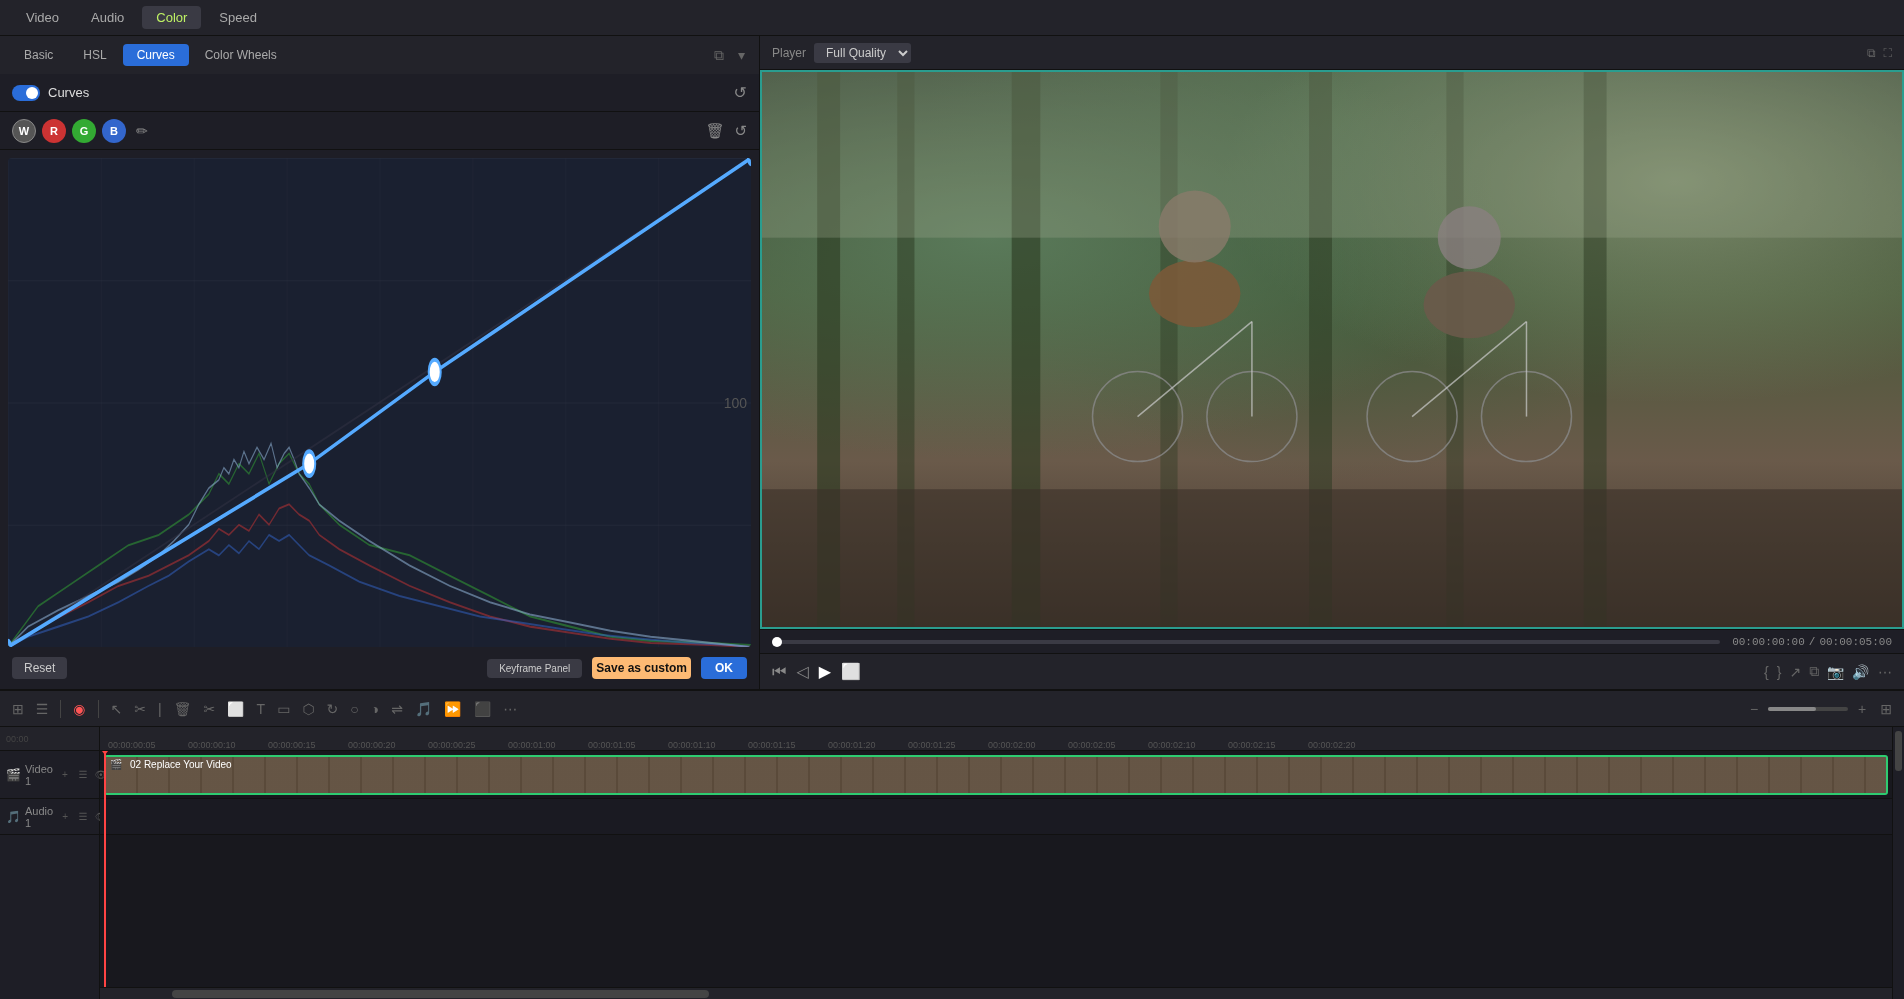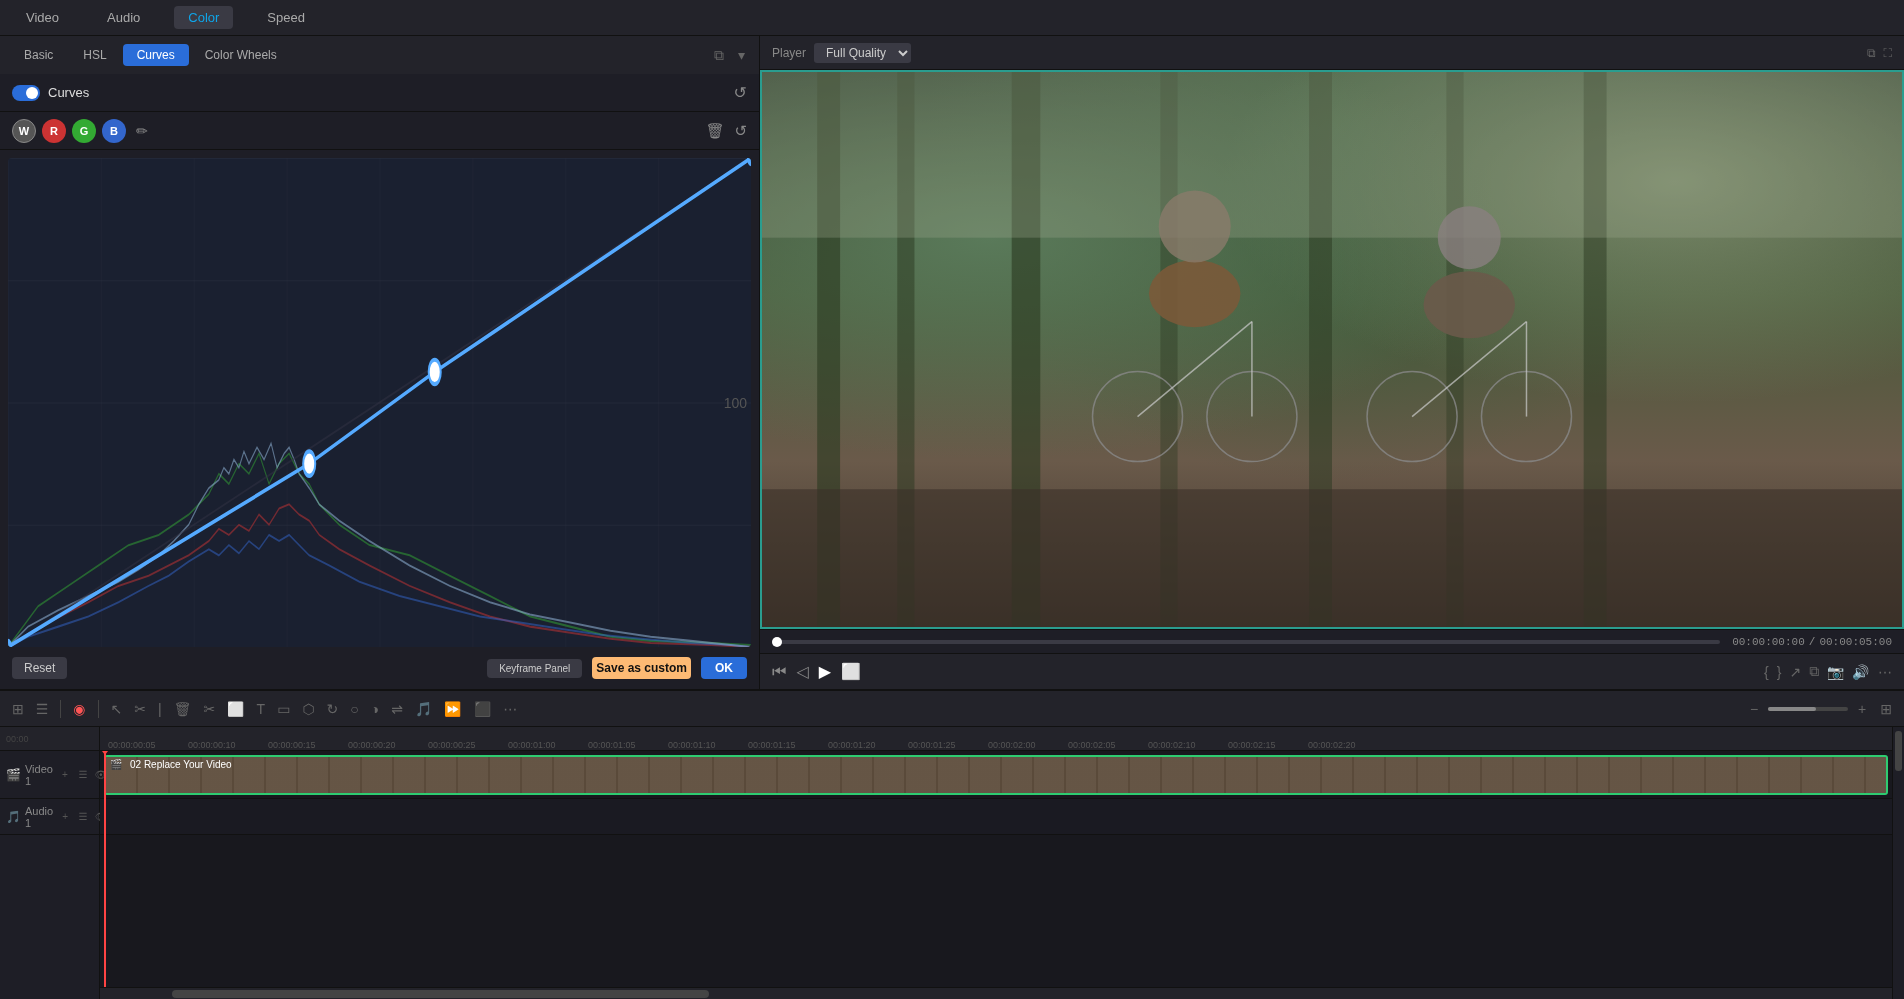"Video" .top-bar { gap: 20px -> 4px }
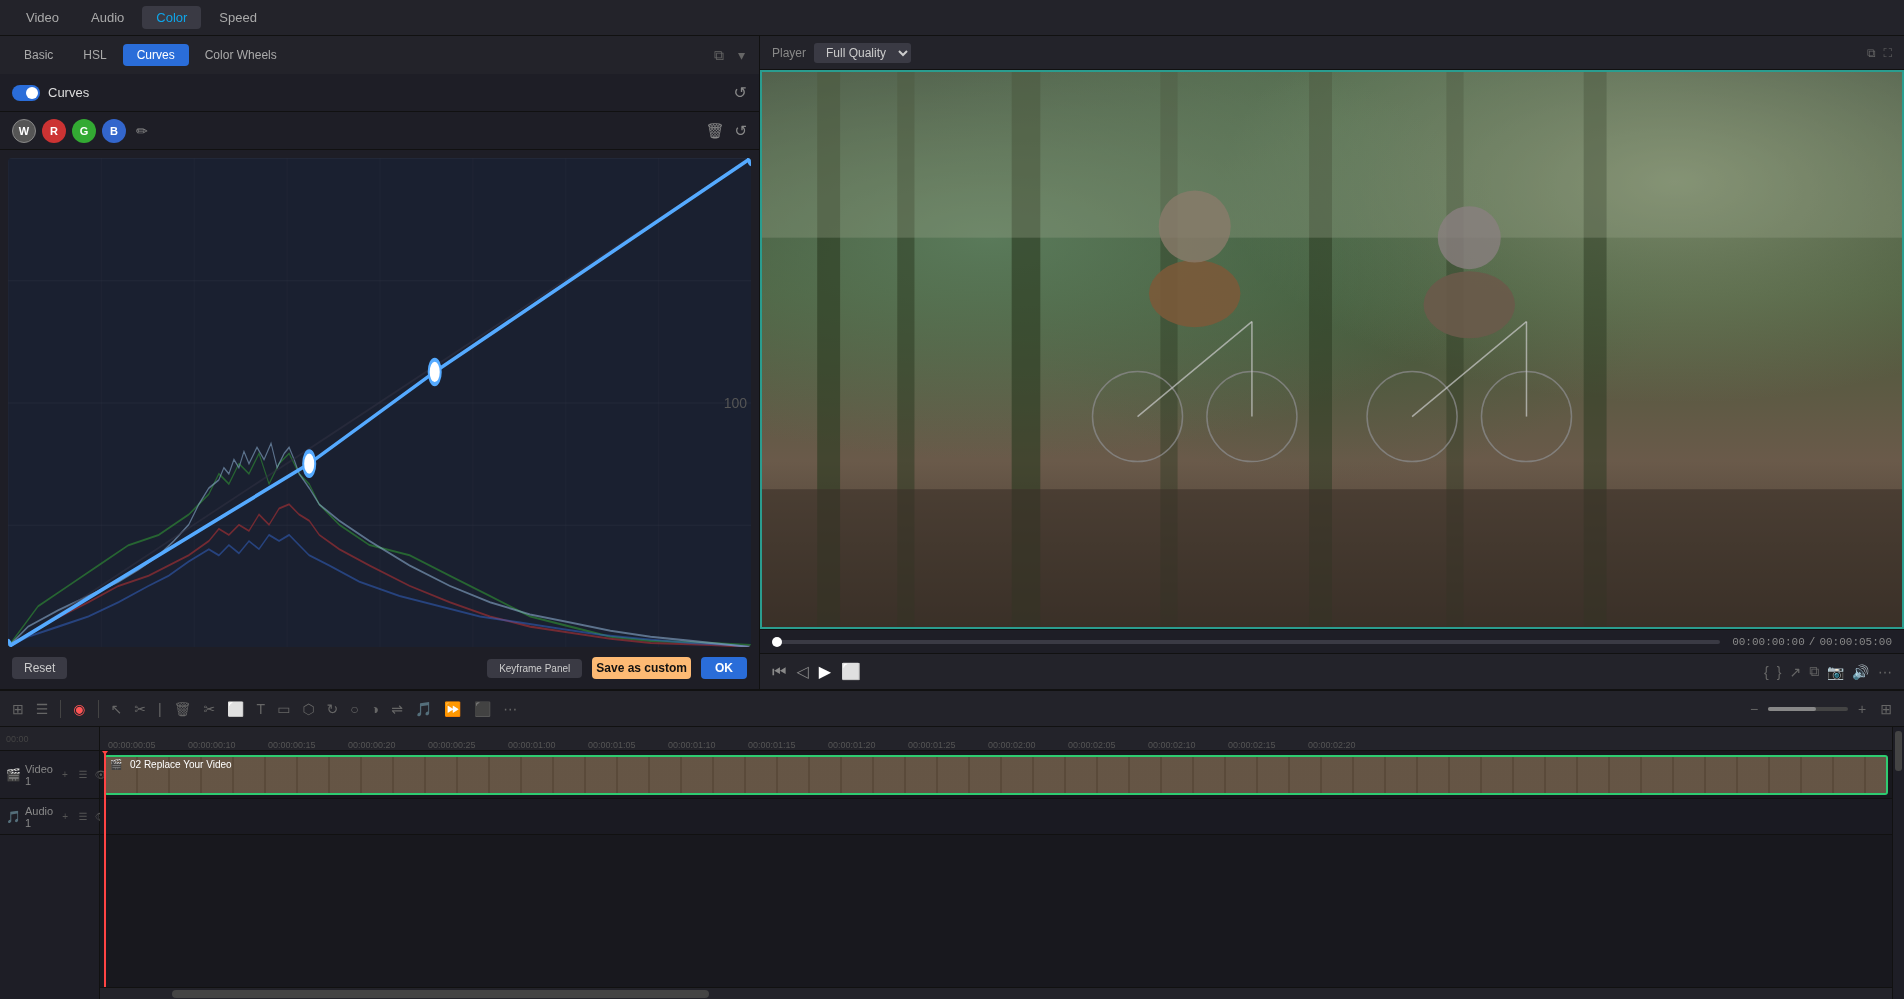"Color" .top-tab.active { color: #0ea5e9 -> #bef264 }
